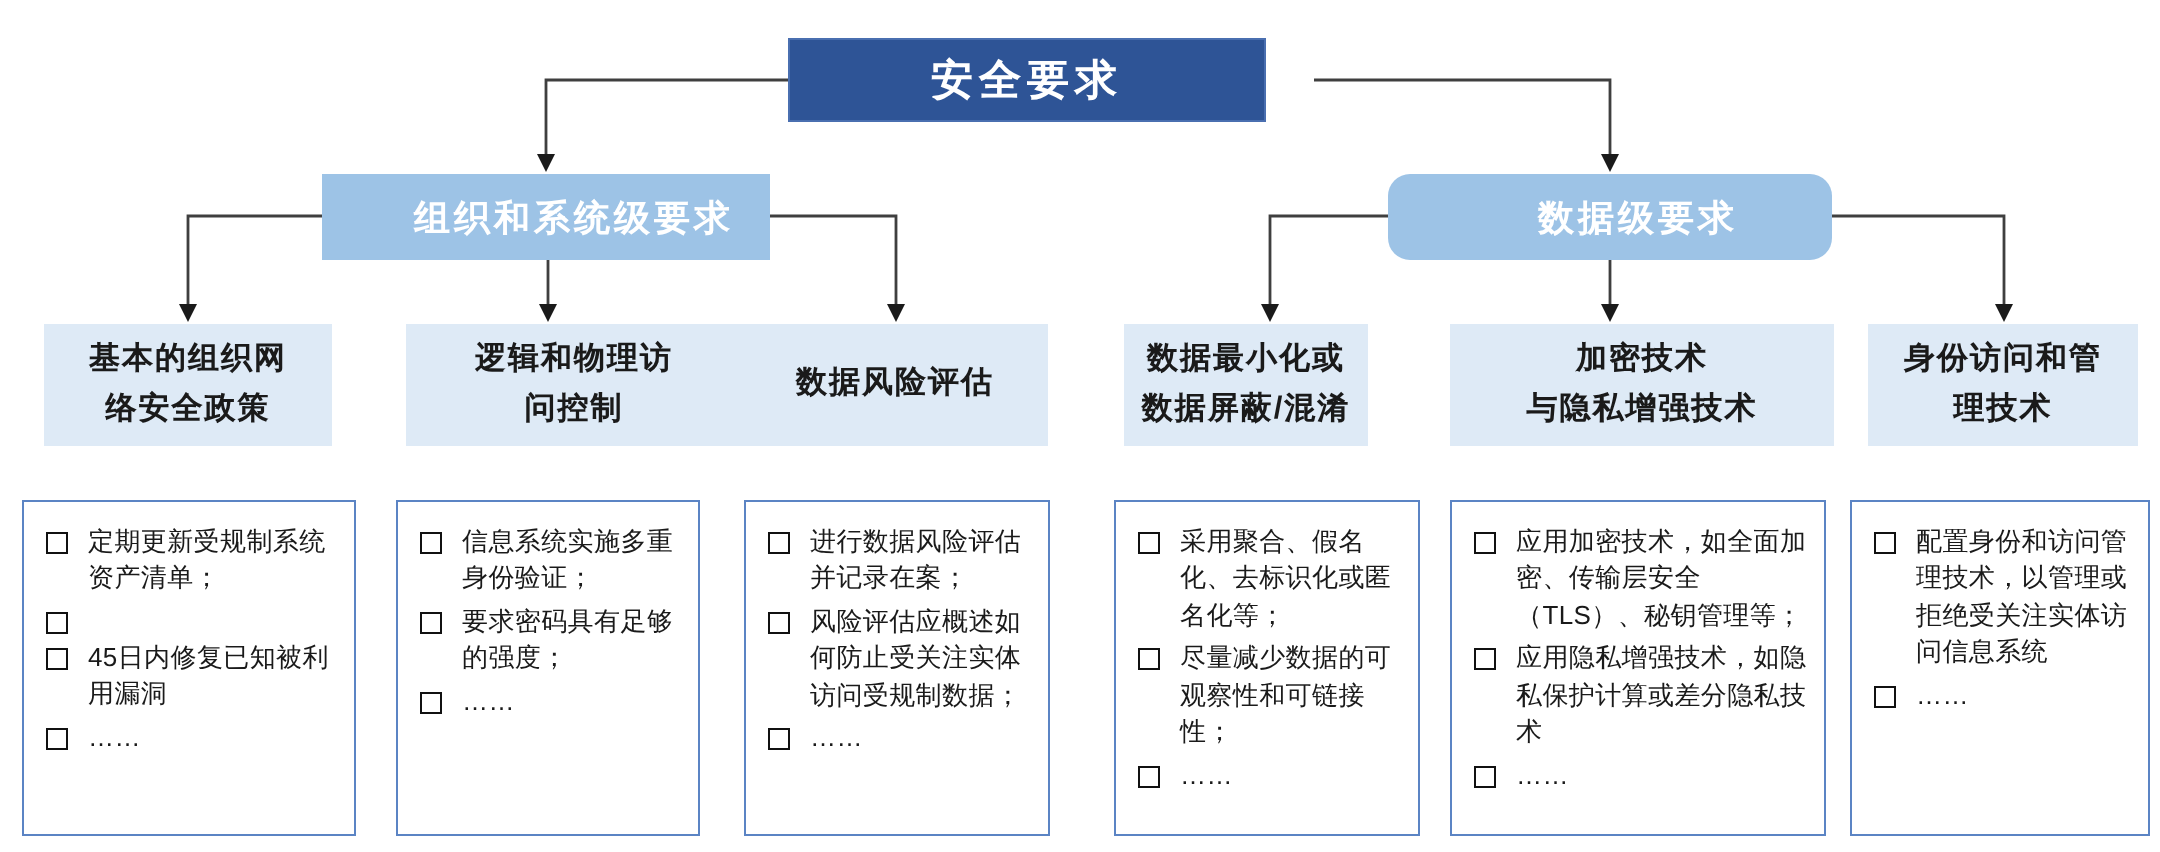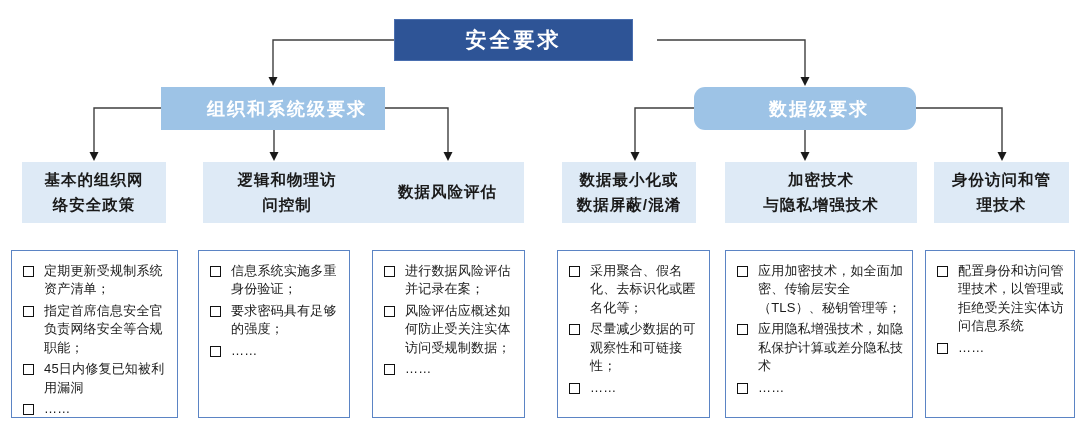"数据最小化或" div.box { width: 134px -> 122px }
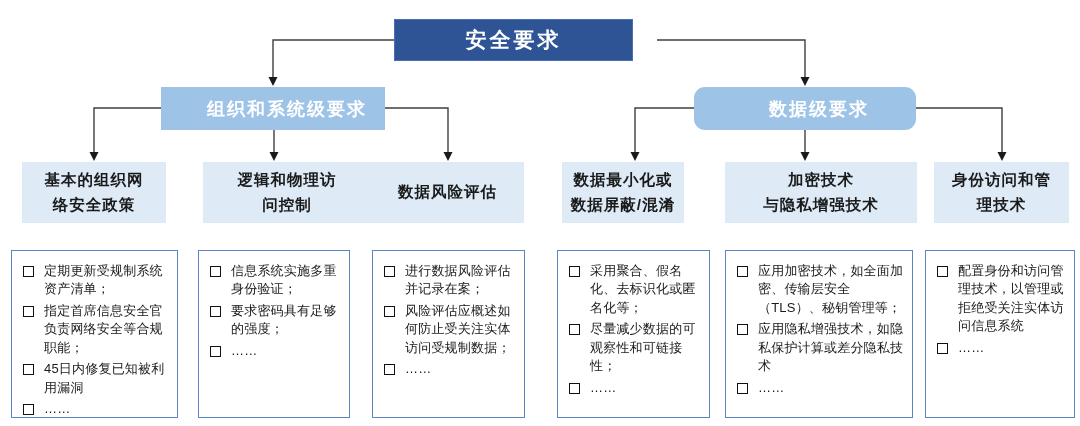"指定首席信息安全官负责网络安全等合规职能；" span.li-text { html: <span>指定首席信息安全官负责网络安全等合规职能；</span> -> none }
